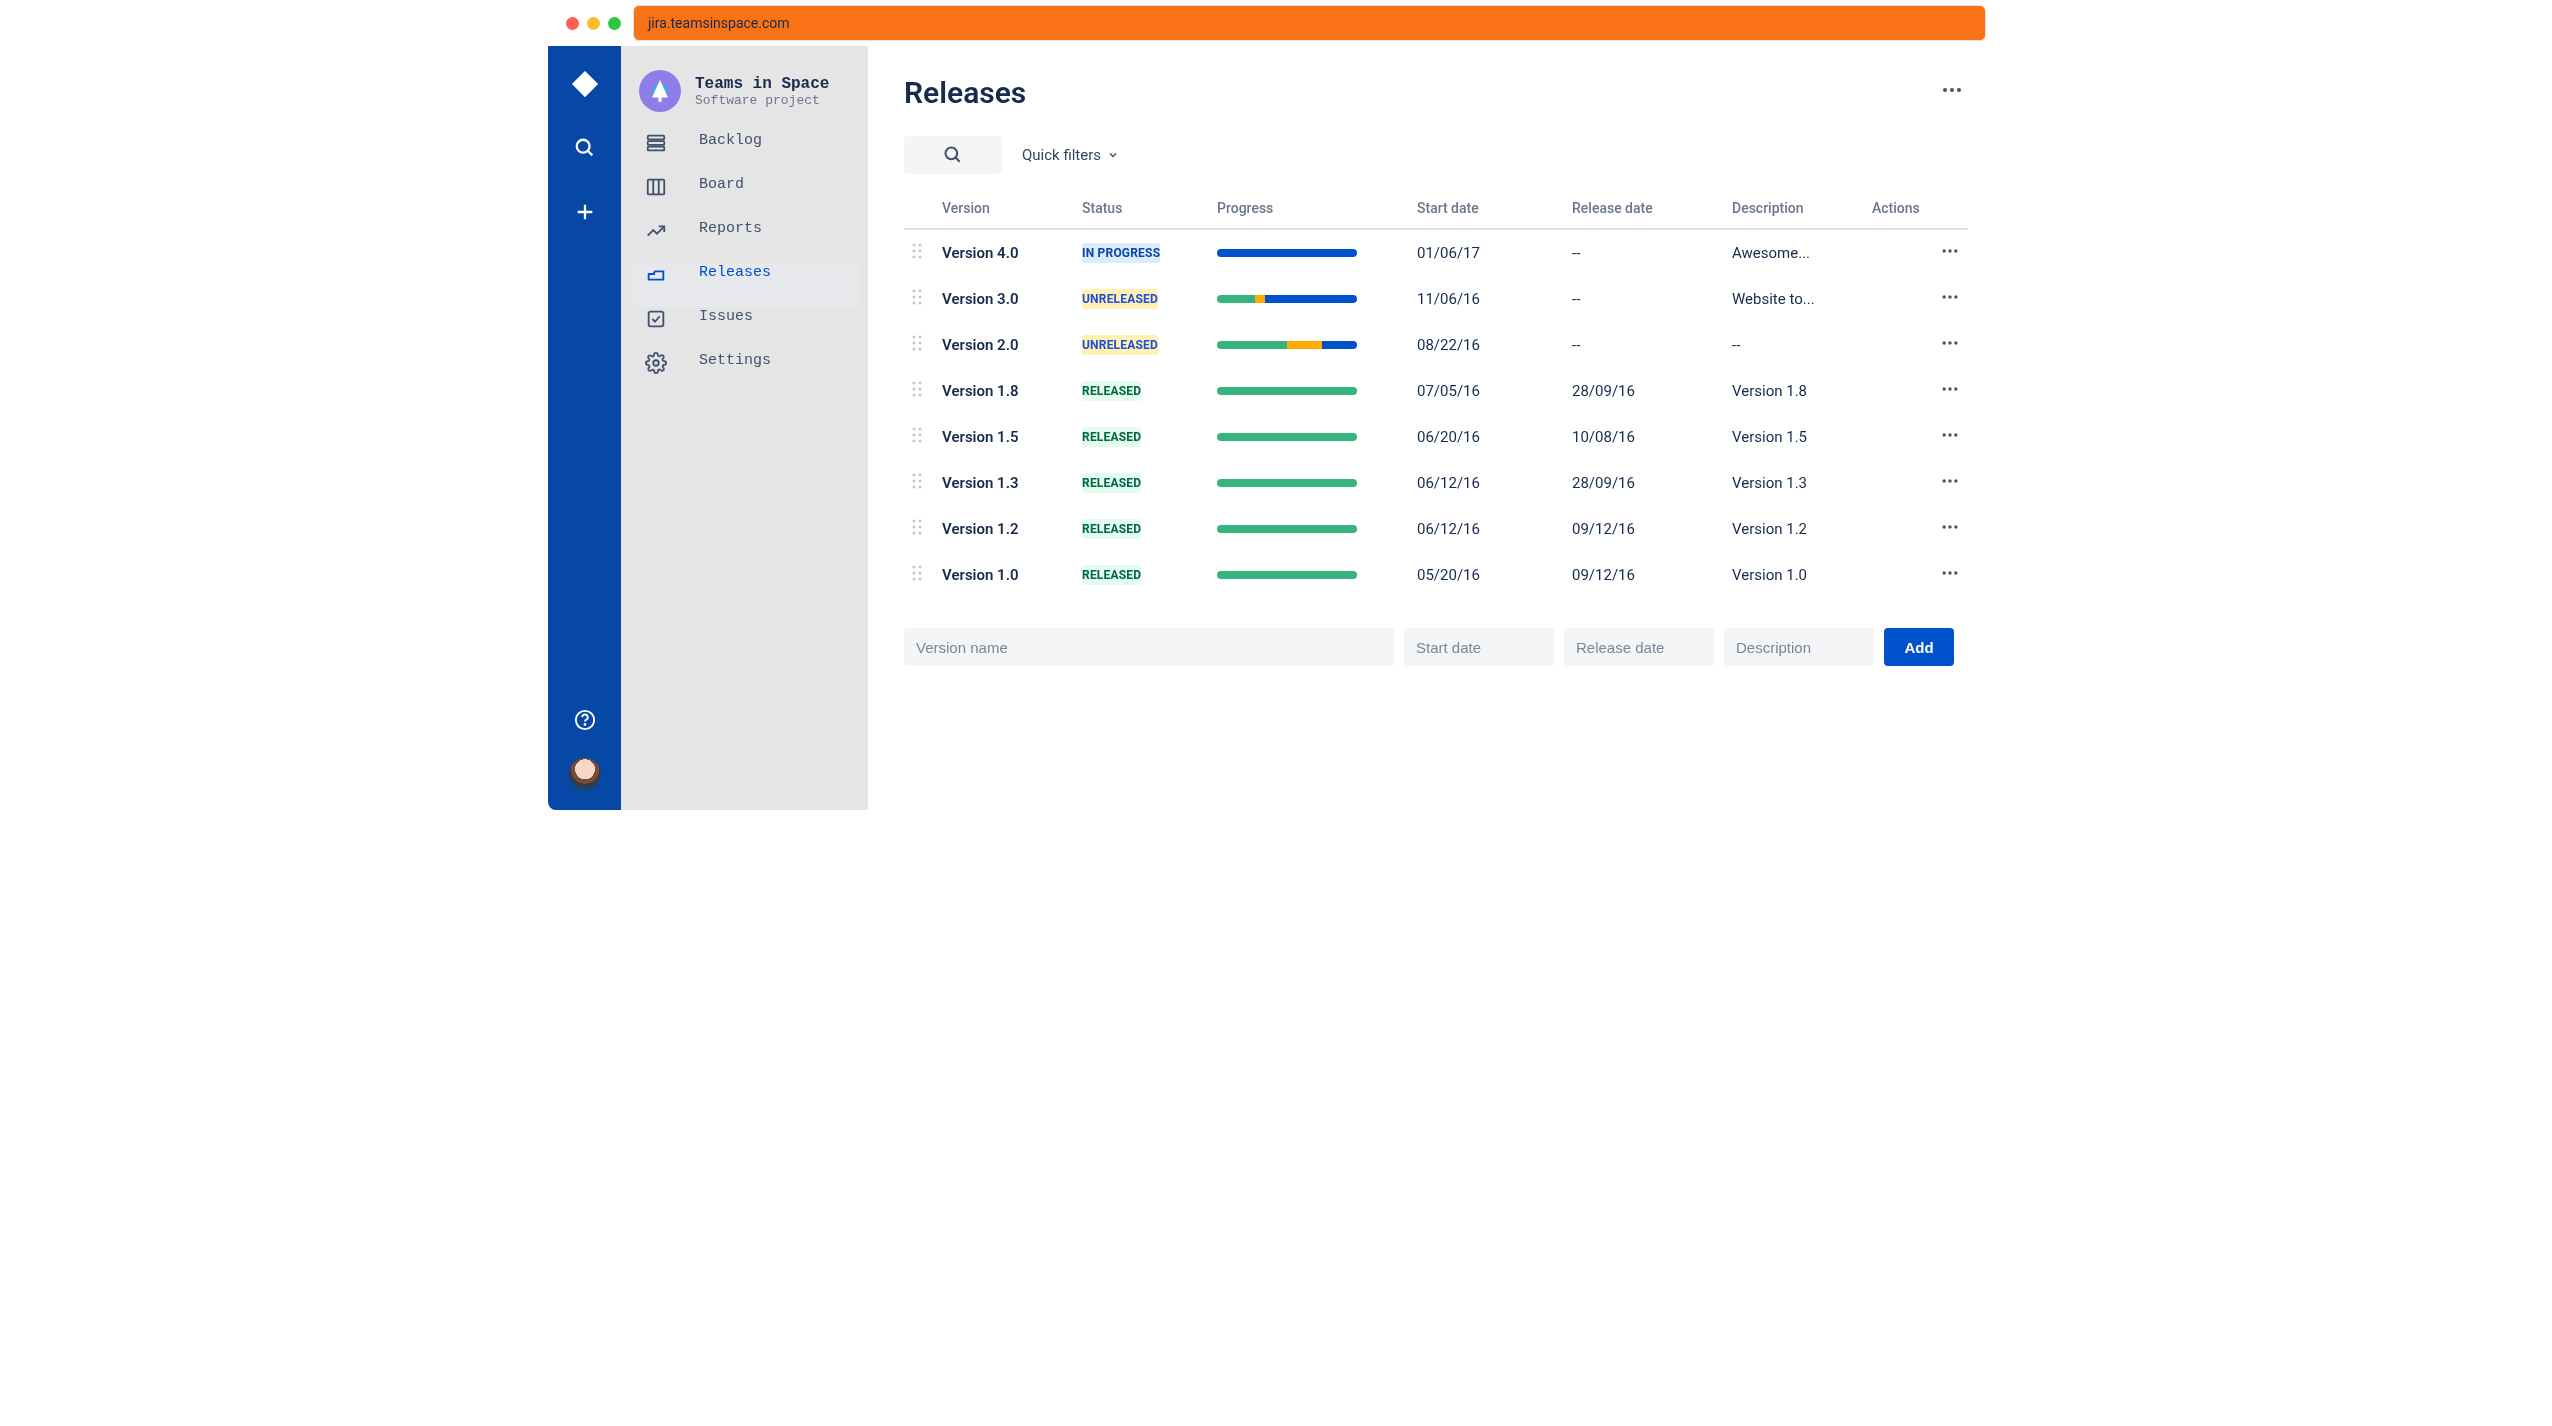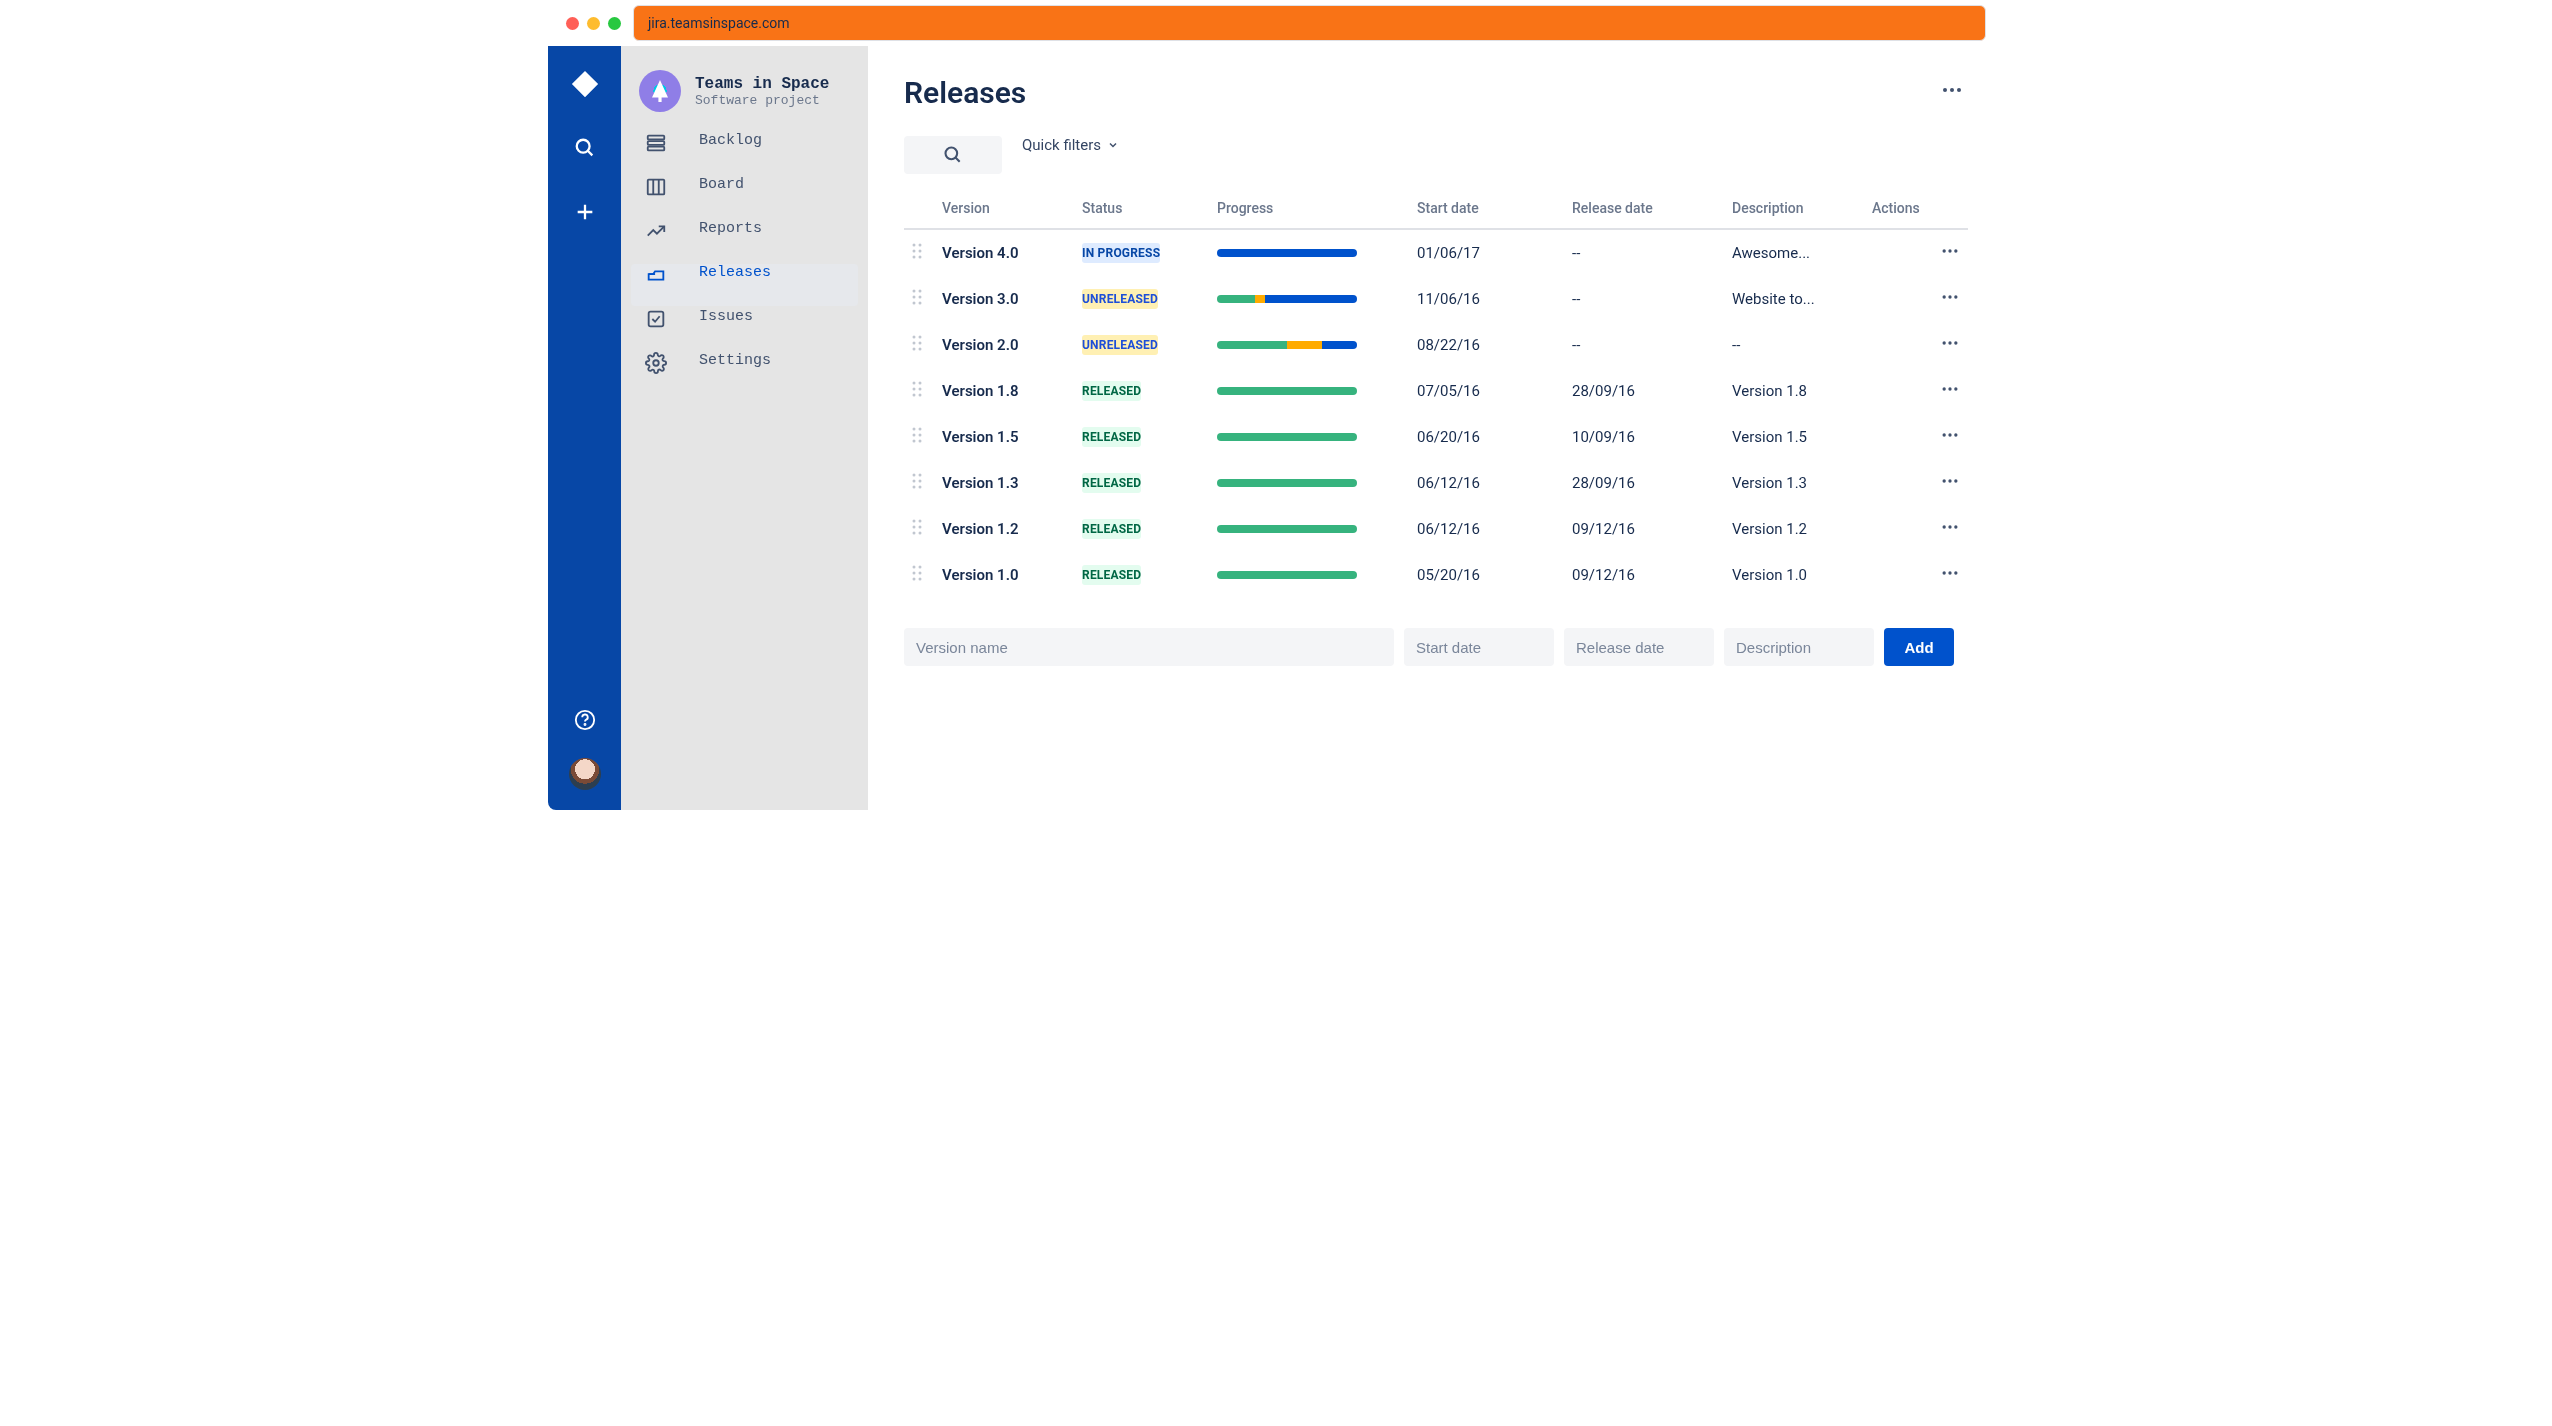"Quick filters" .toolbar { align-items: flex-start -> center }
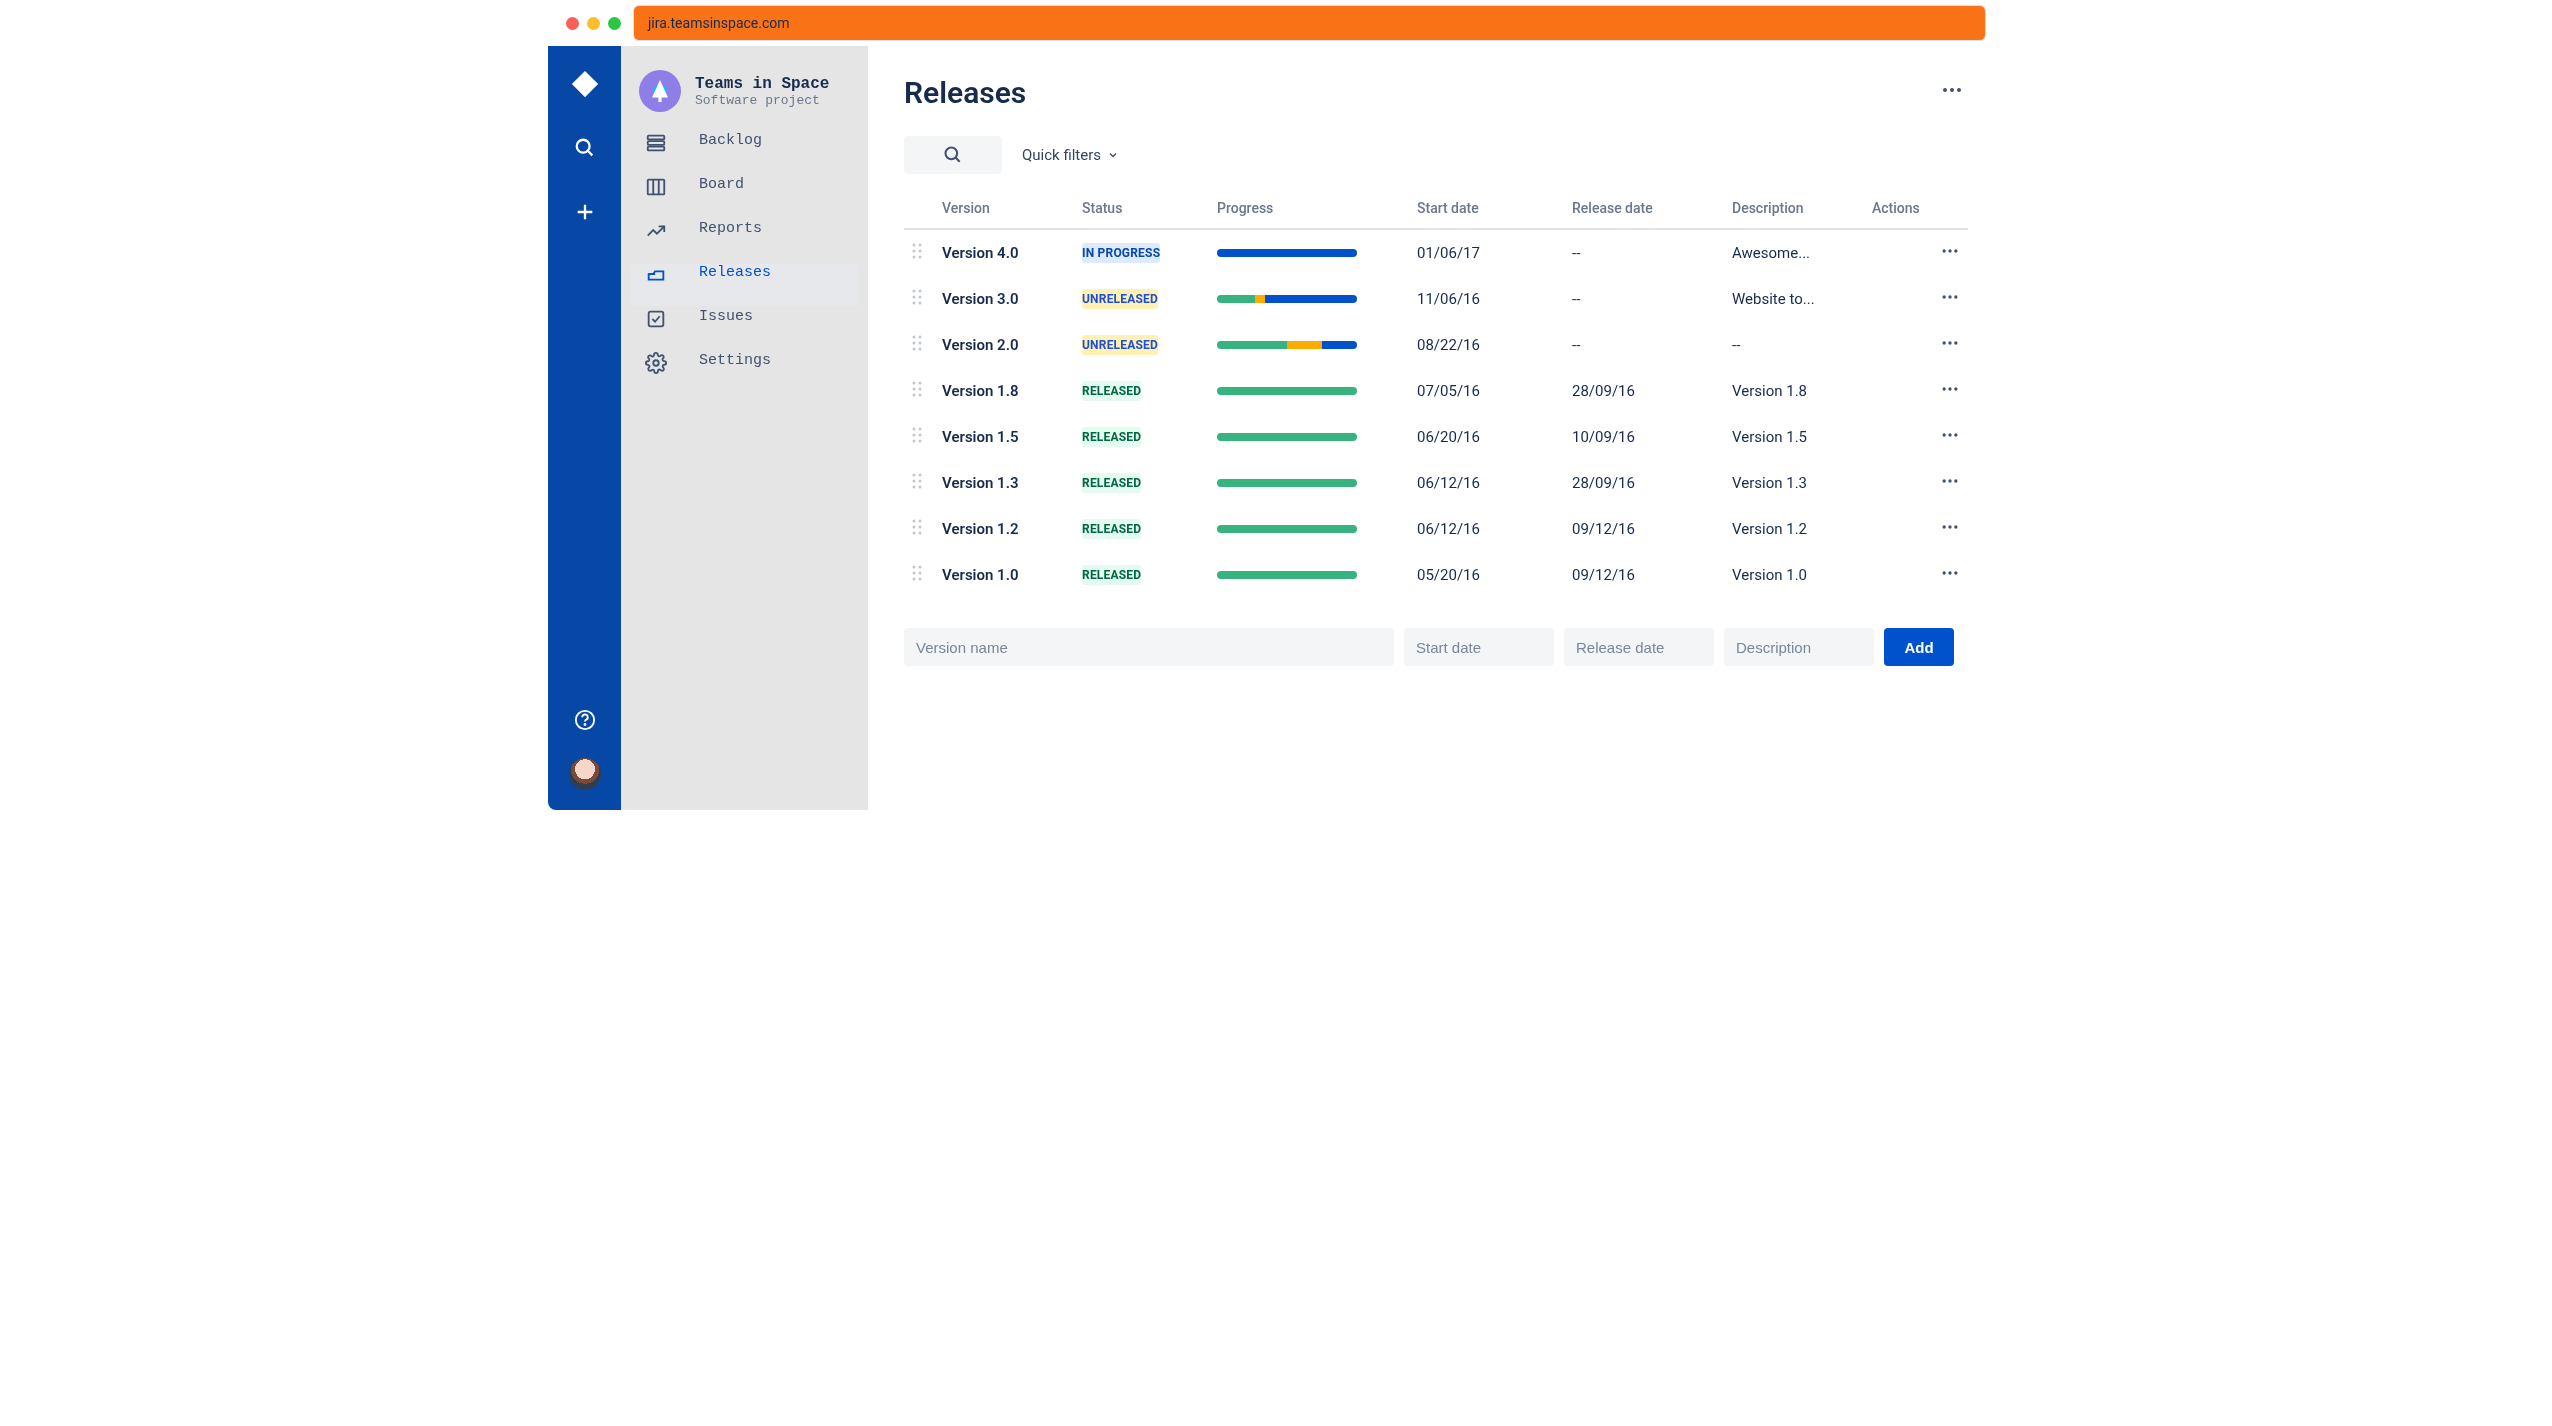"10/09/16" td { text: 10/09/16 -> 10/08/16 }
